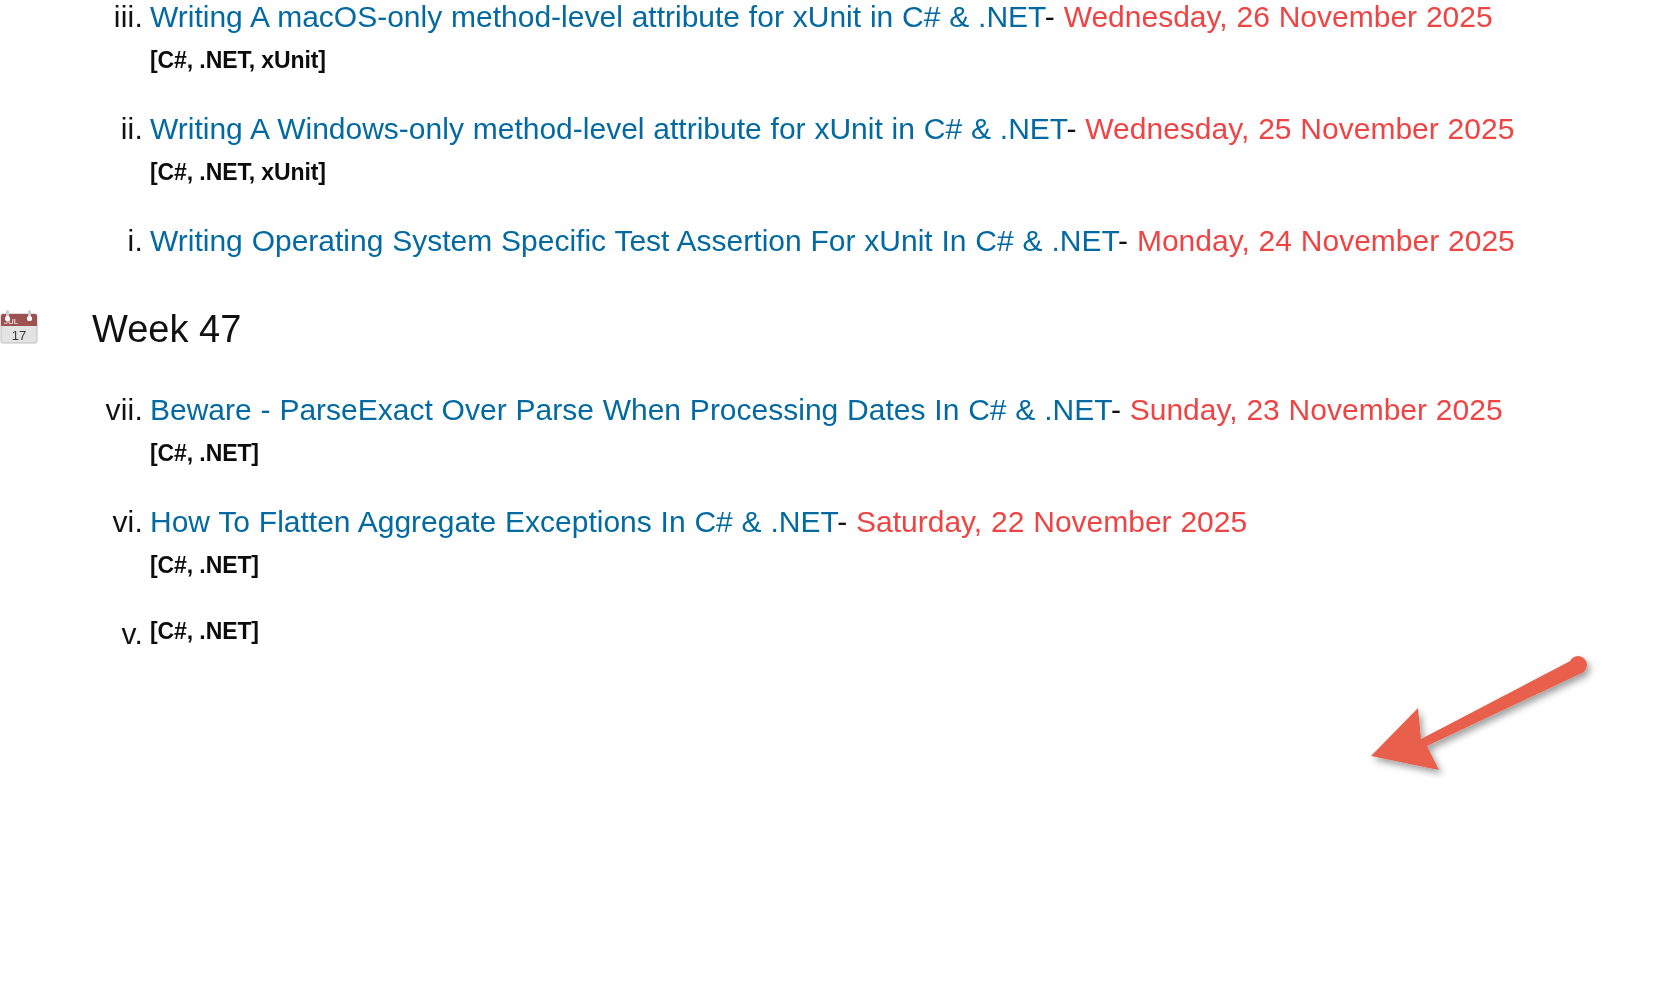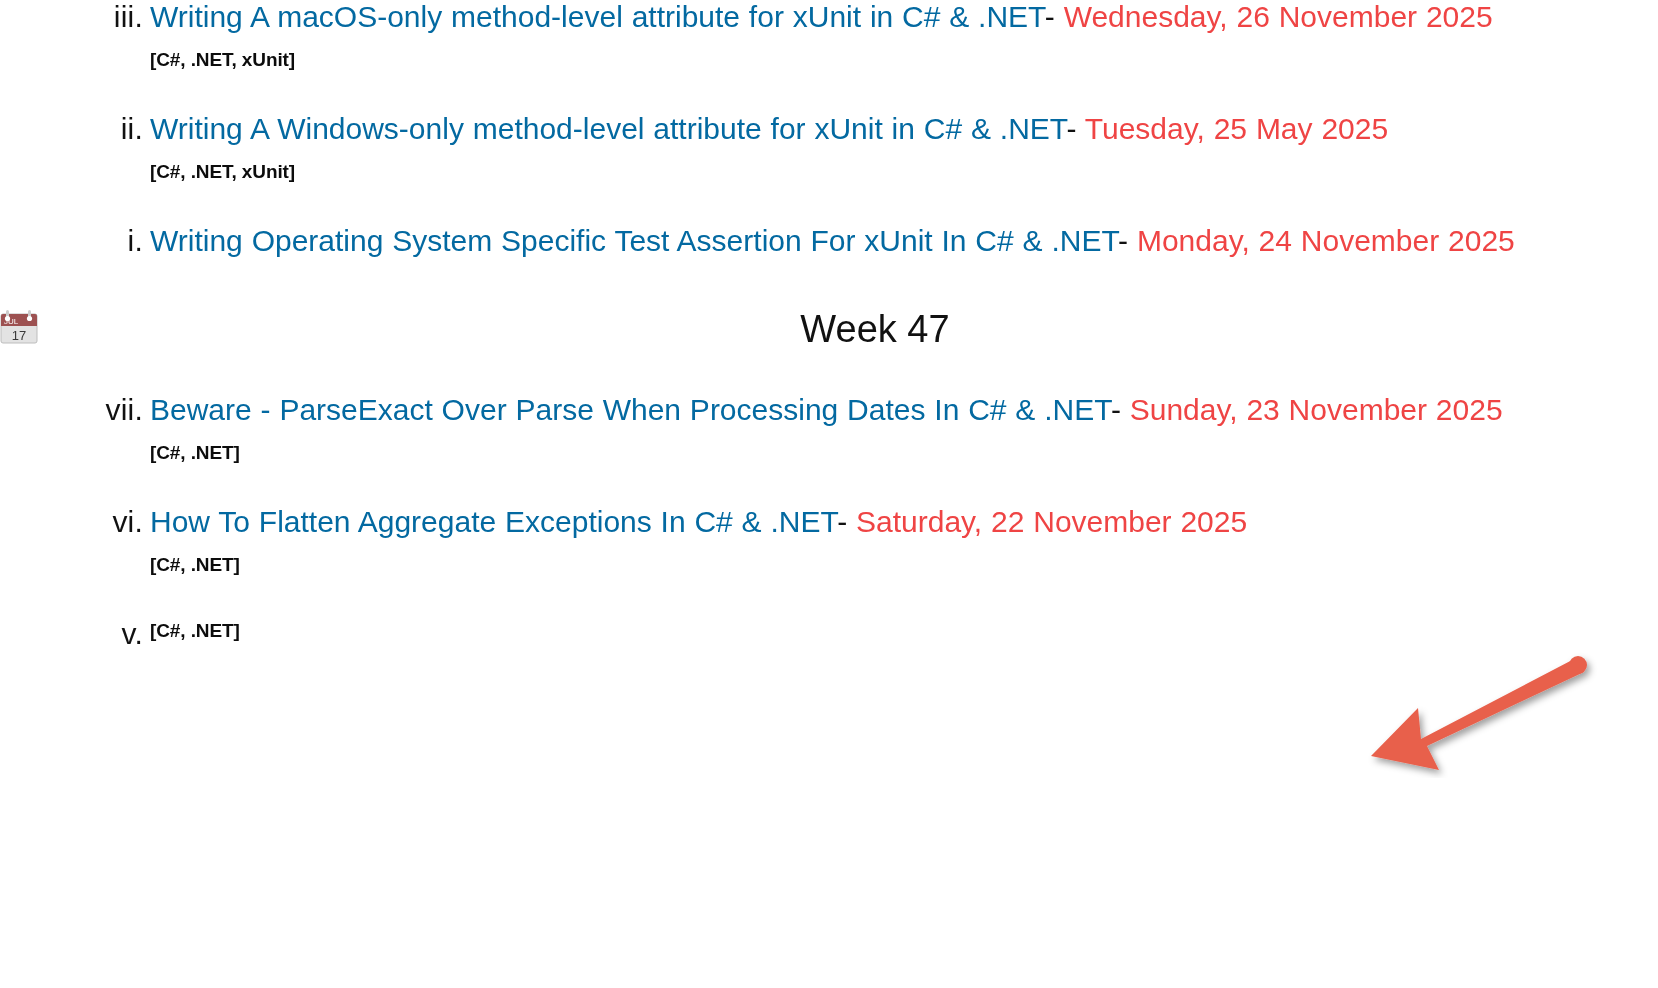"[C#, .NET, xUnit]" .post-tags { font-size: 19px -> 23px }
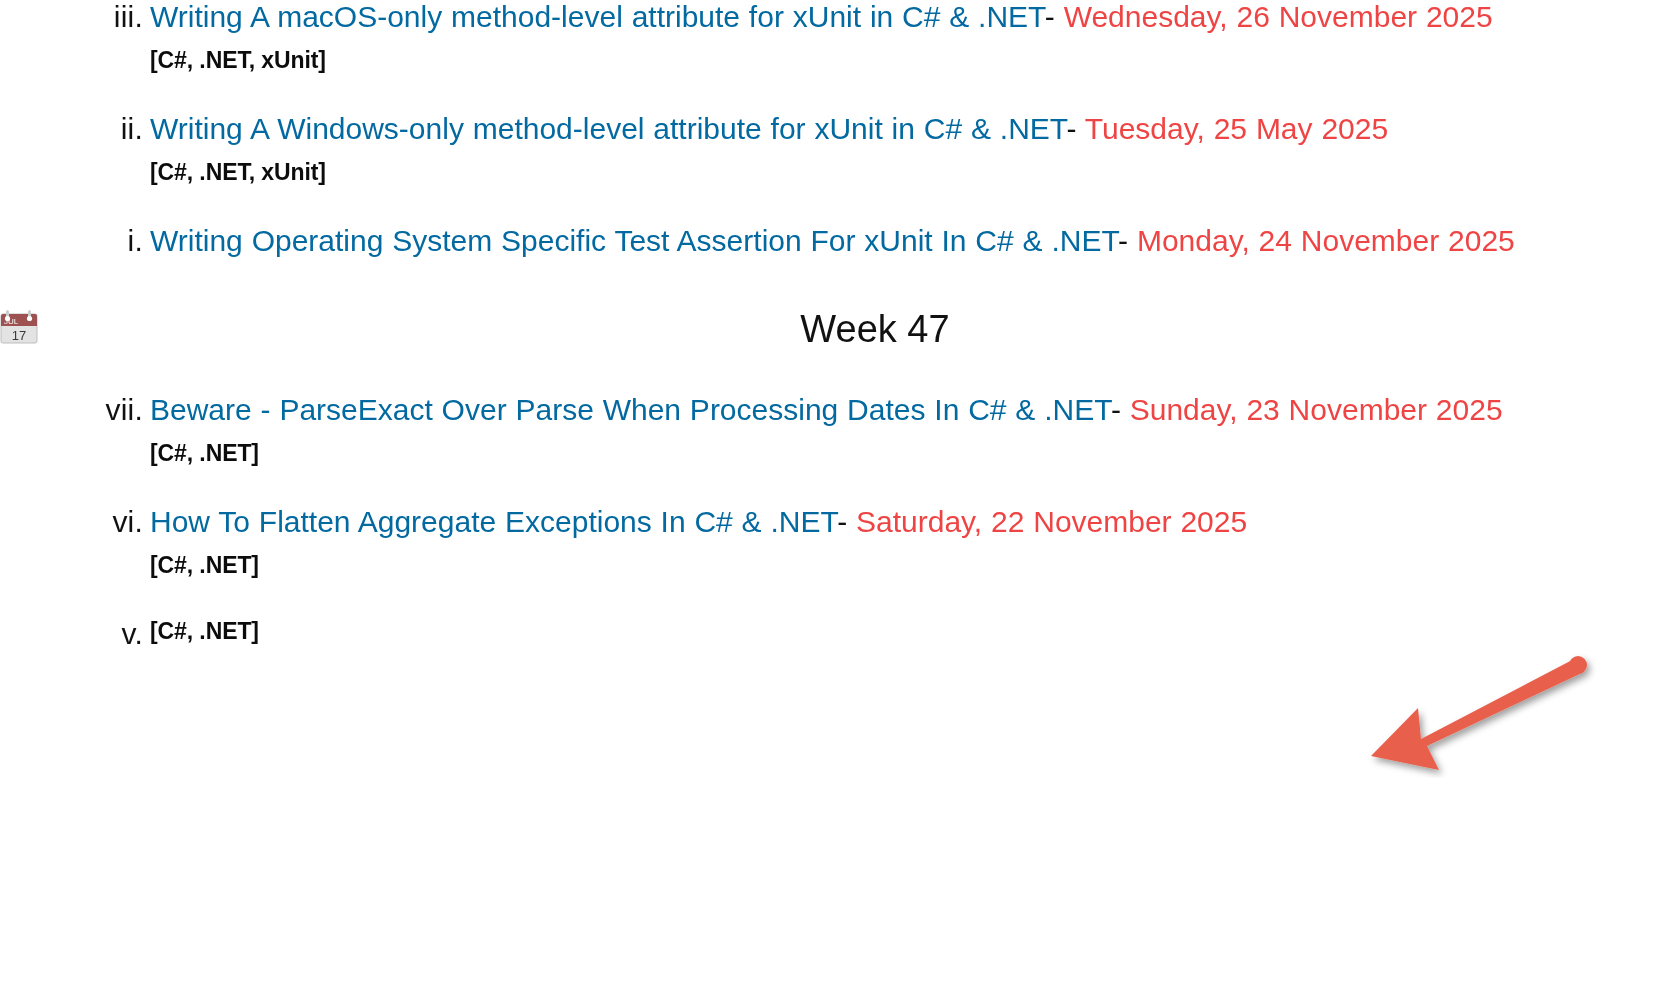"Tuesday, 25 May 2025" span.post-date { text: Tuesday, 25 May -> Wednesday, 25 November }
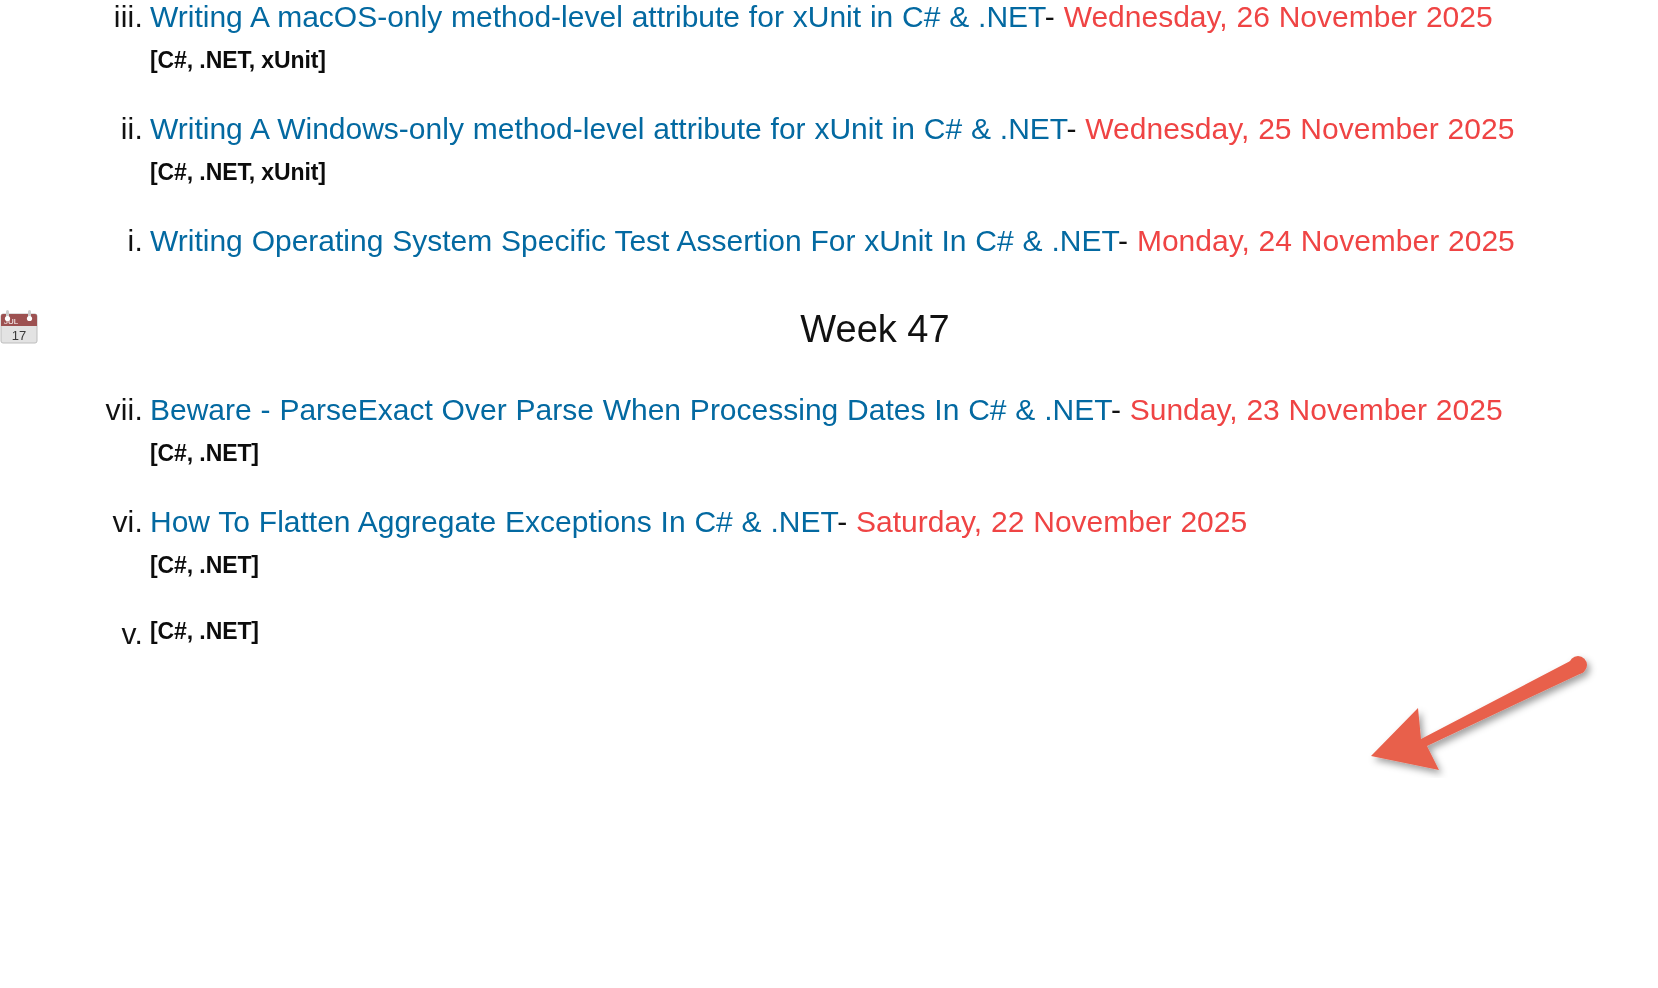"JUL" .week-heading { text-align: center -> none }
